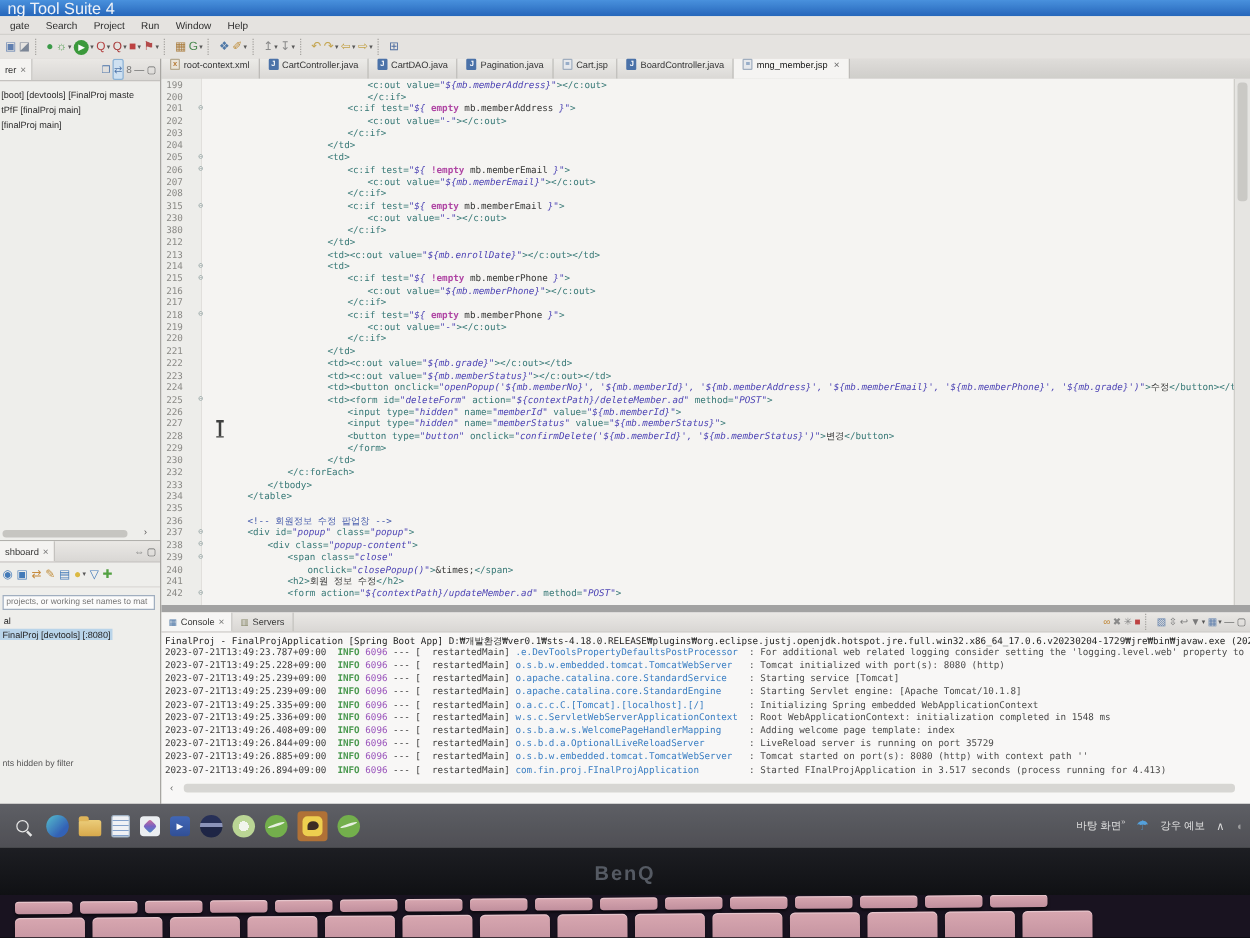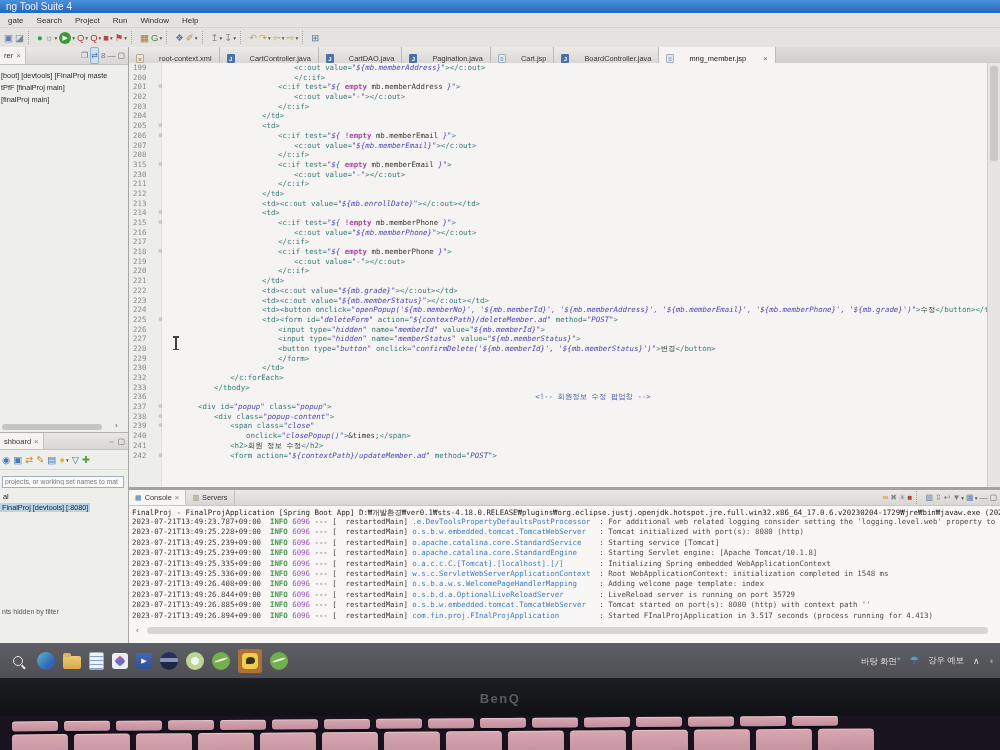"ng Tool Suite 4" .titlebar { font-size: 10px -> 13px }
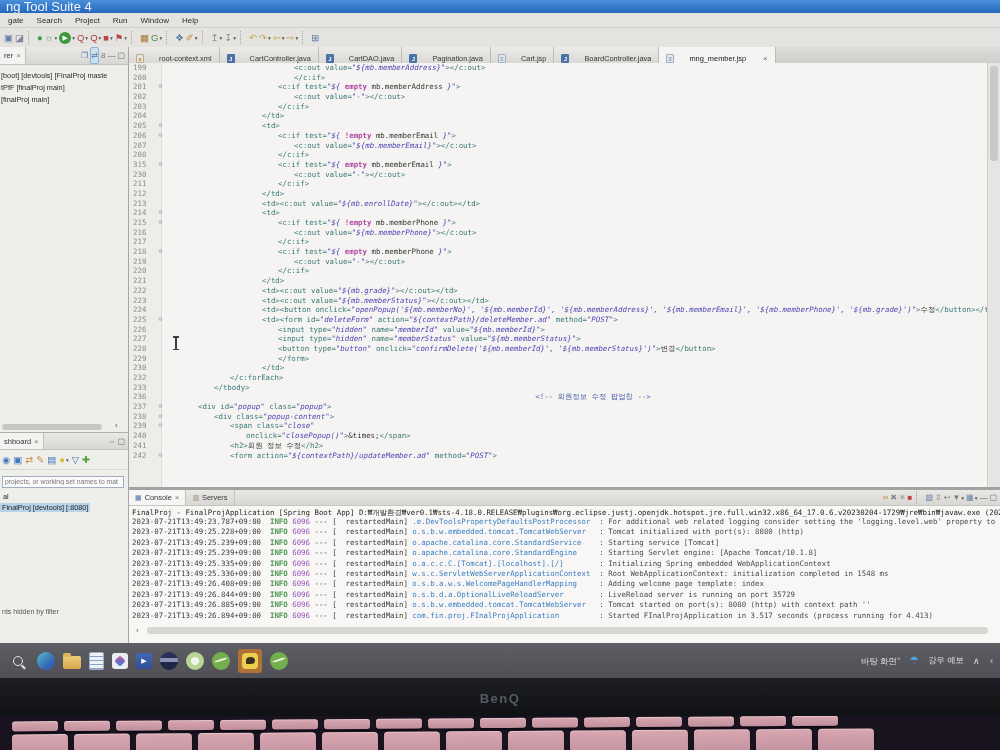"root-context.xml" .etab { align-items: flex-end -> flex-start; gap: 15px -> 3px }
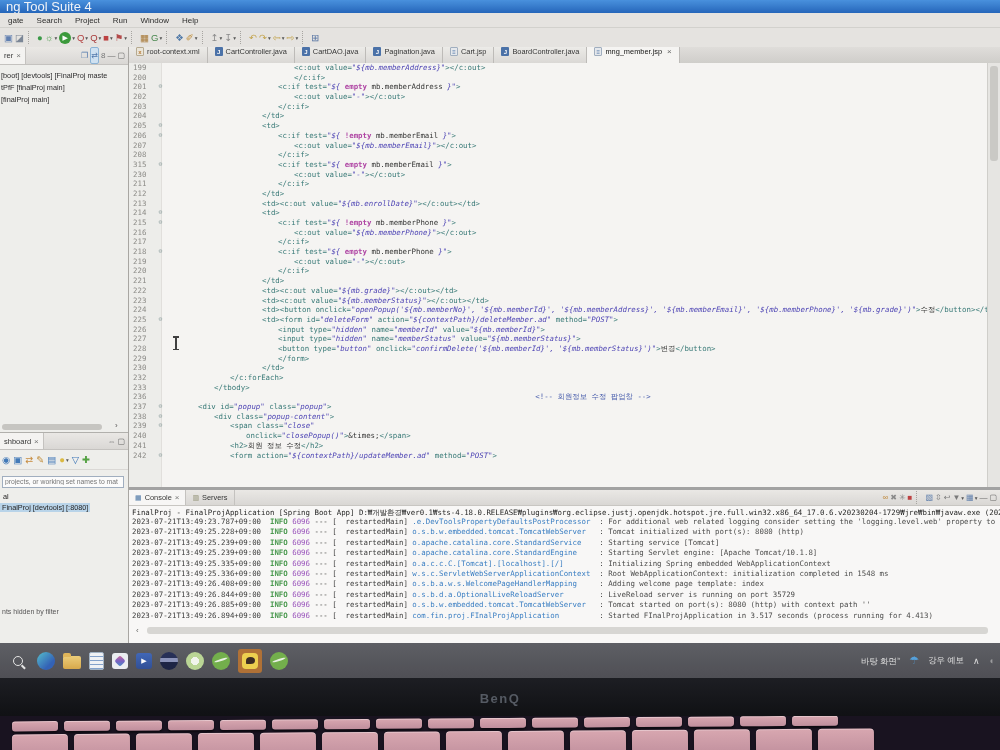"211" span.ln { text: 211 -> 380 }
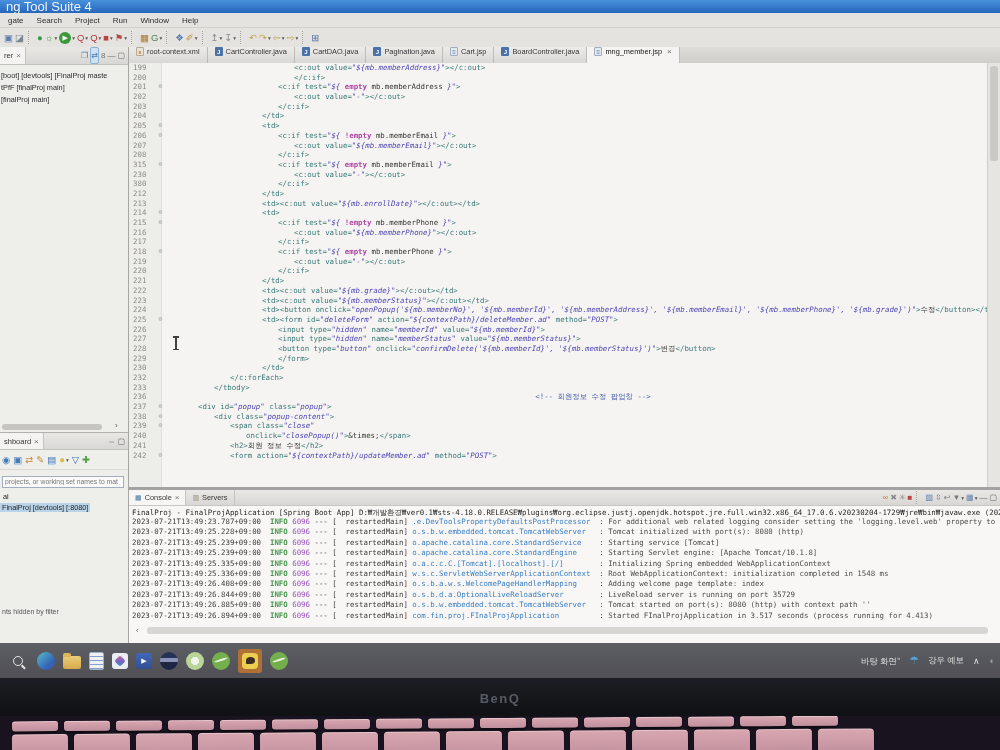"234" div.cl { html: none -> <div><span>234</span><span></span><span><span>&lt;/table&gt;</span></span></div> }
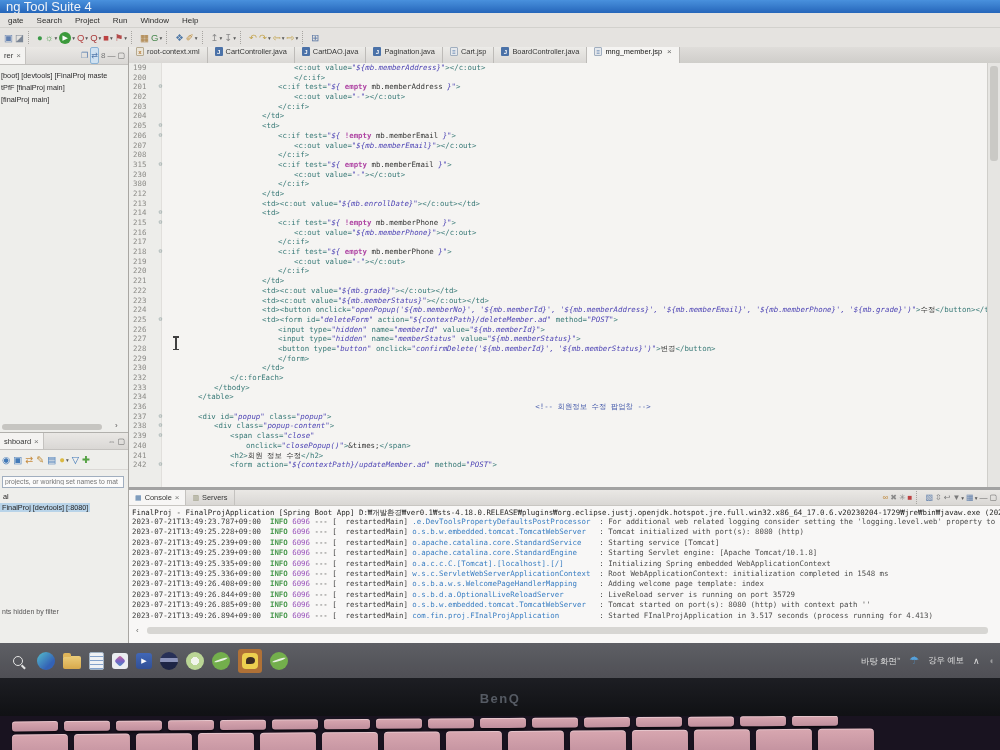"235" div.cl { html: none -> <div><span>235</span><span></span><span></span></div> }
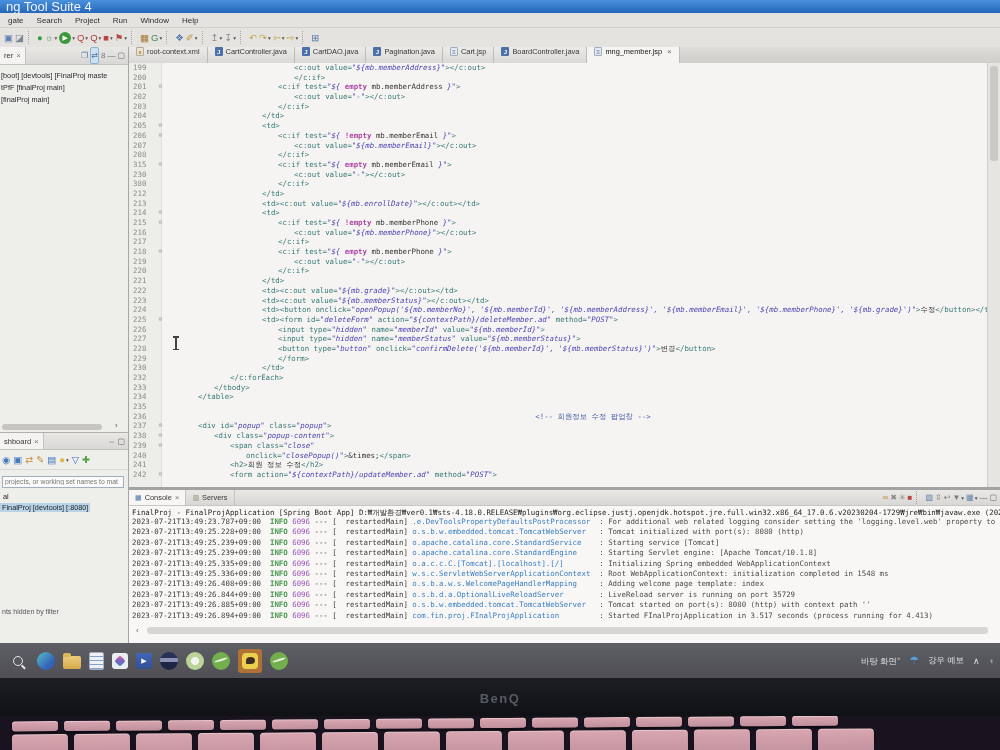"<!-- 회원정보 수정 팝업창 -->" span.ct { text-align: center -> none }
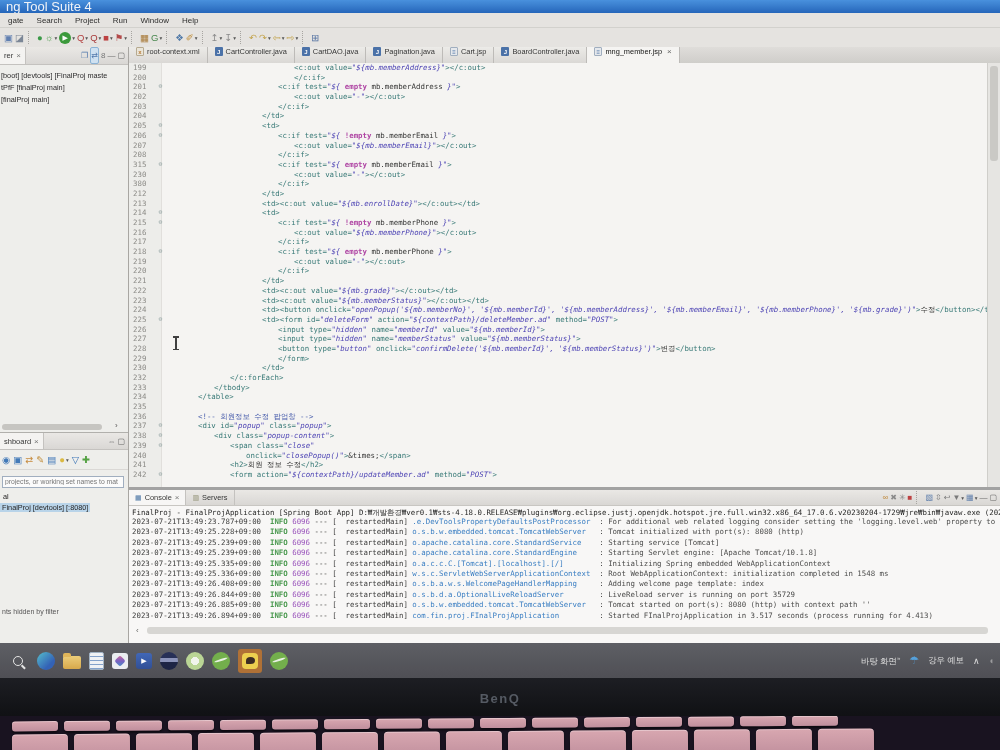"Console" .console { border-top: 3px solid #a3a3a3 -> 6px solid #a3a3a3 }
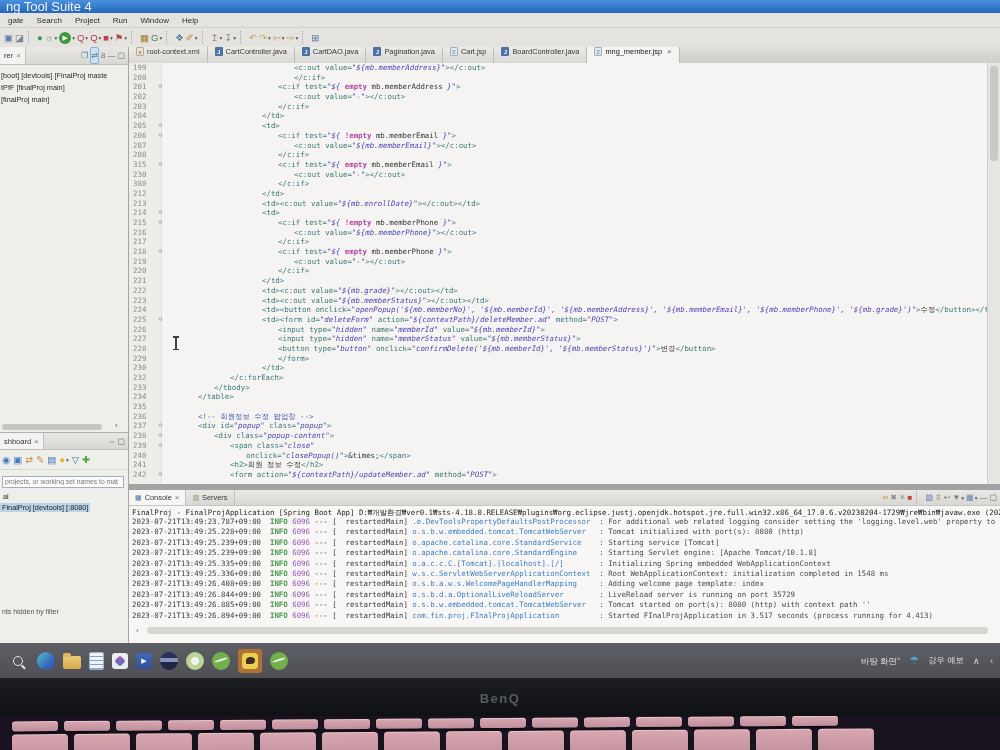"BenQ" .brand { font-size: 13px -> 16px }
